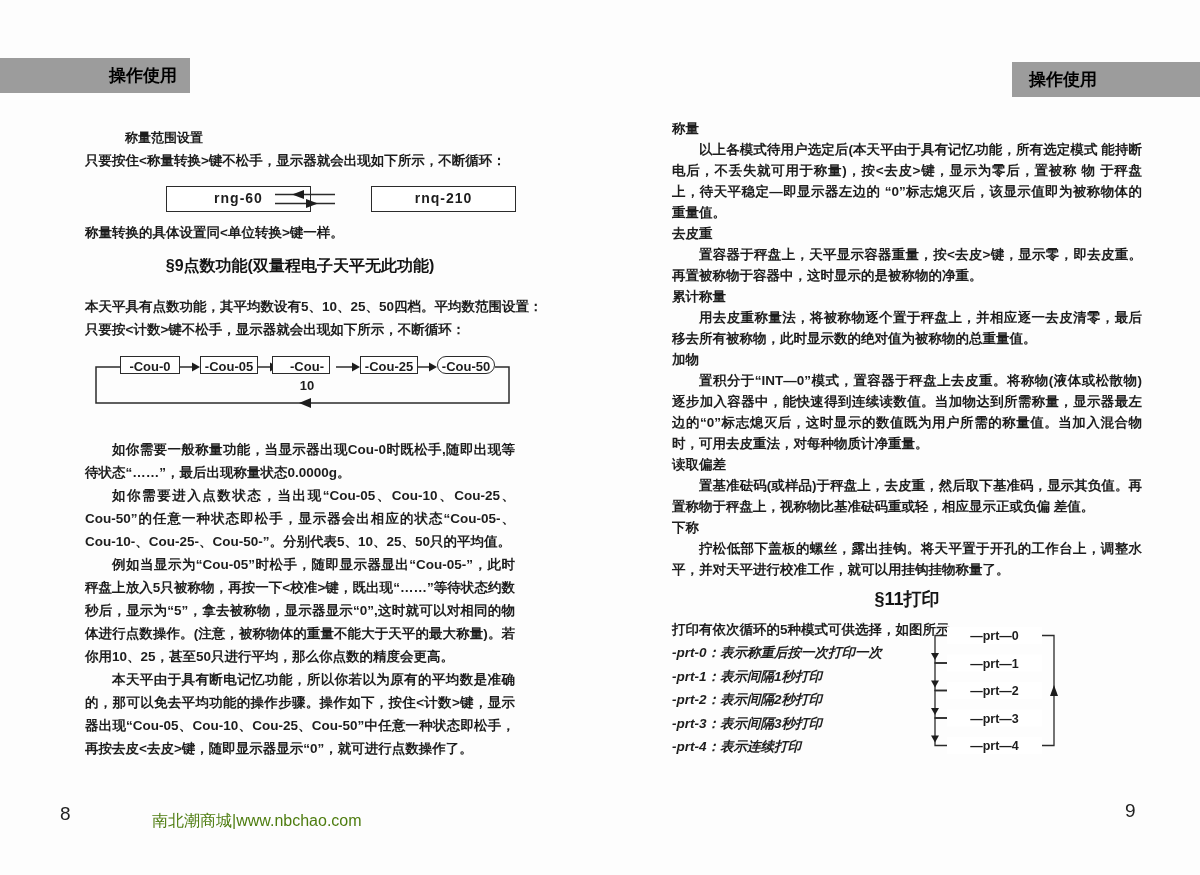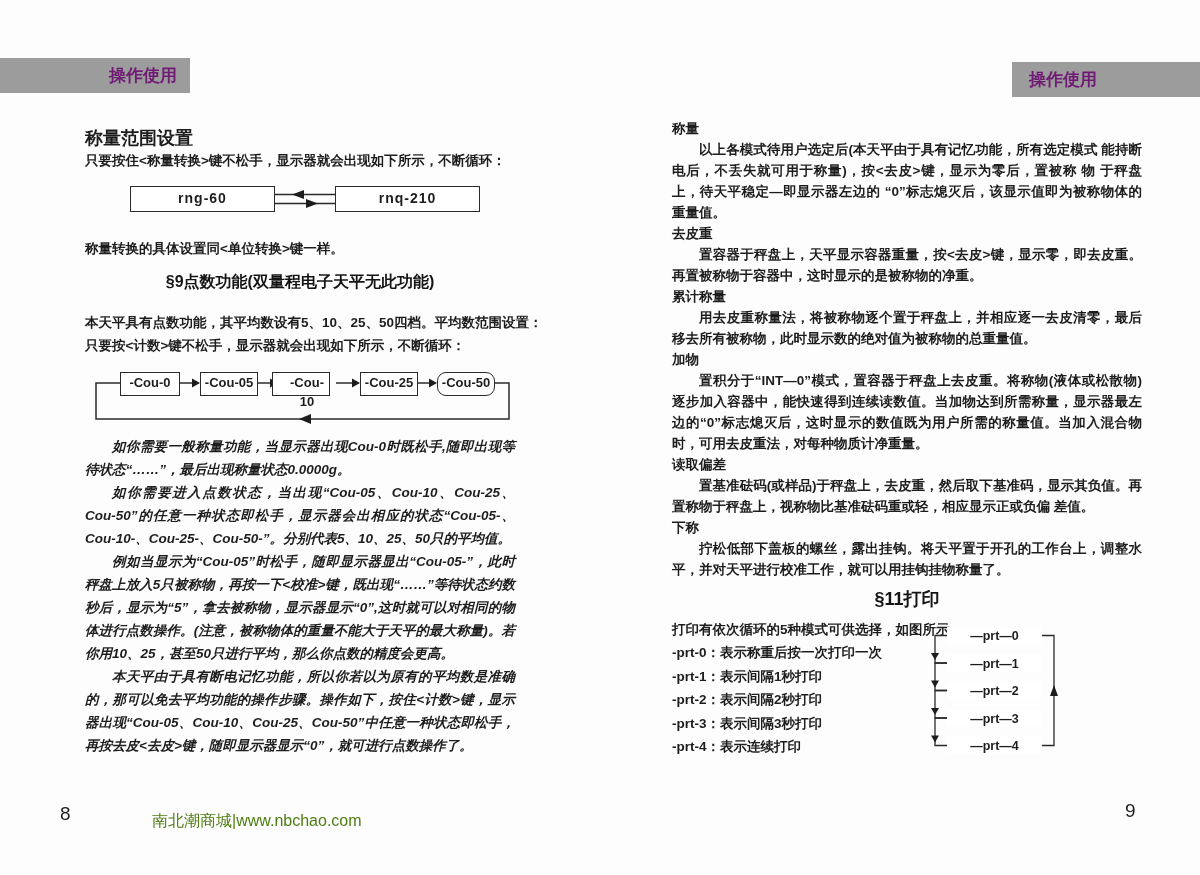"操作使用" .header-bar { color: #701a75 -> #000000 }
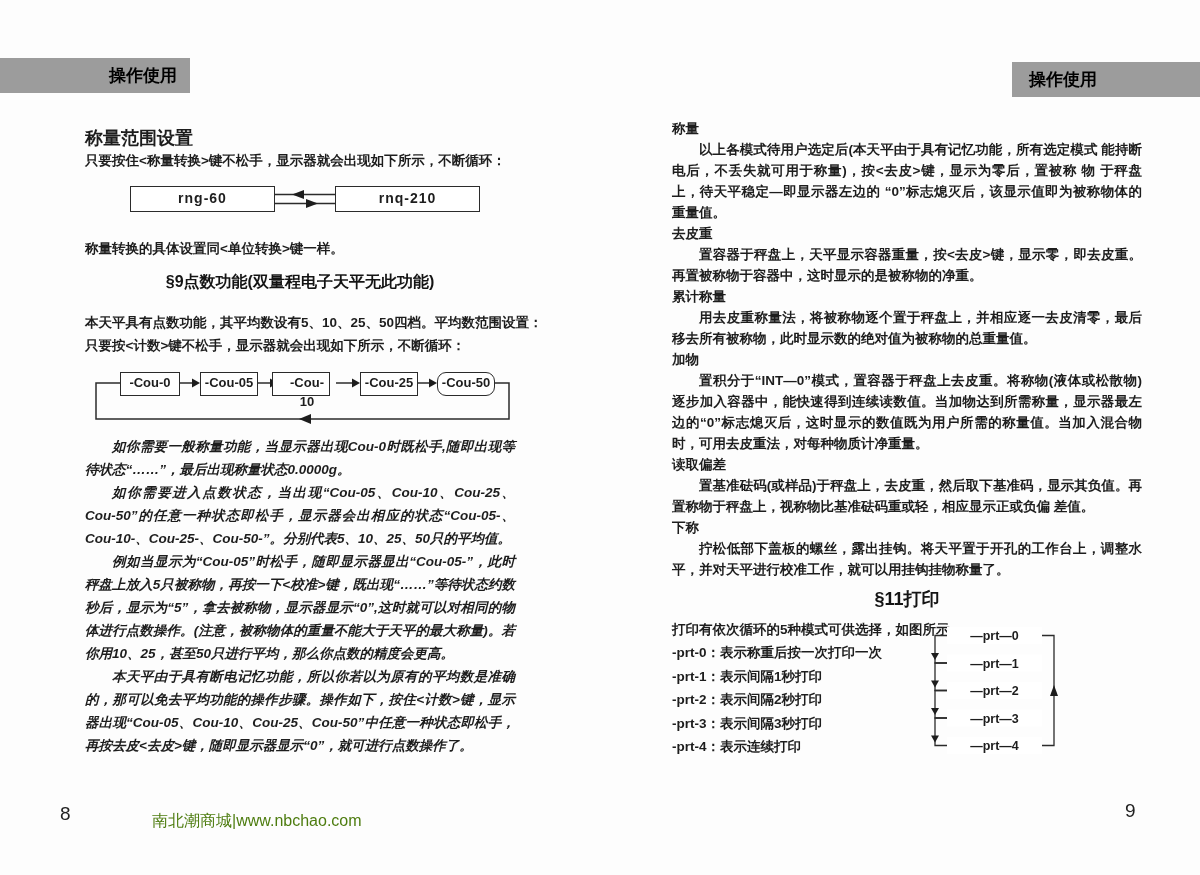"称量范围设置" .lbl { font-size: 18px -> 13px; margin-left: none -> 40px }
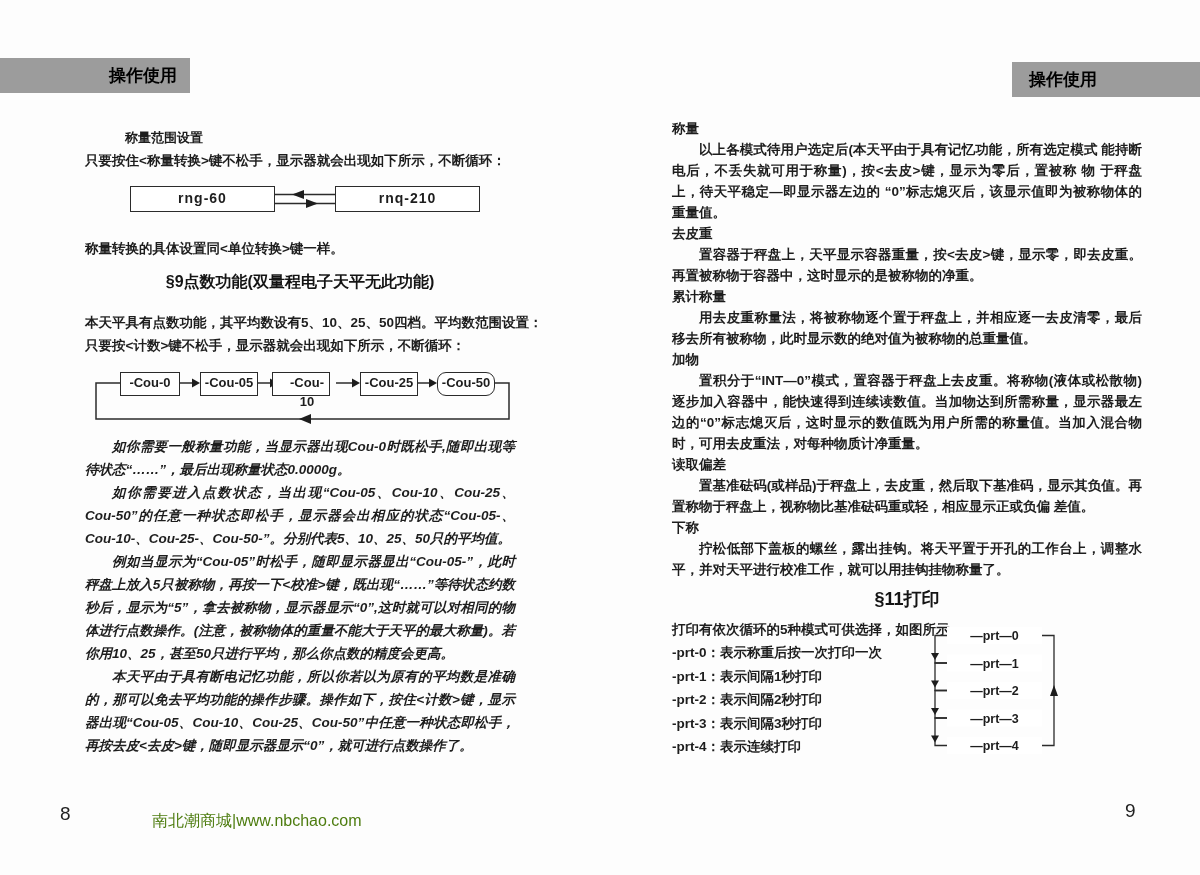"rng-60" .rng-box { margin-left: none -> 36px }
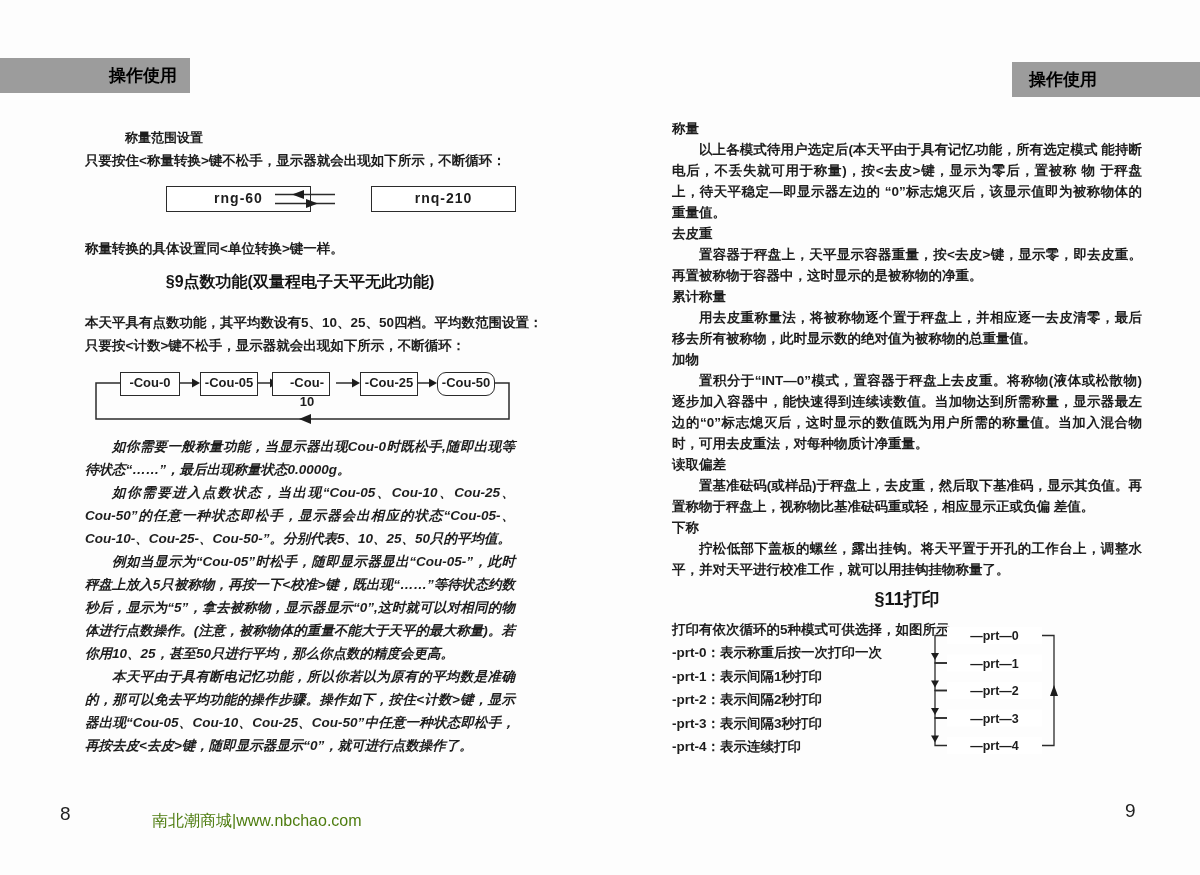"称量转换的具体设置同<单位转换>键一样。" .line2 { margin-top: 24px -> 8px }
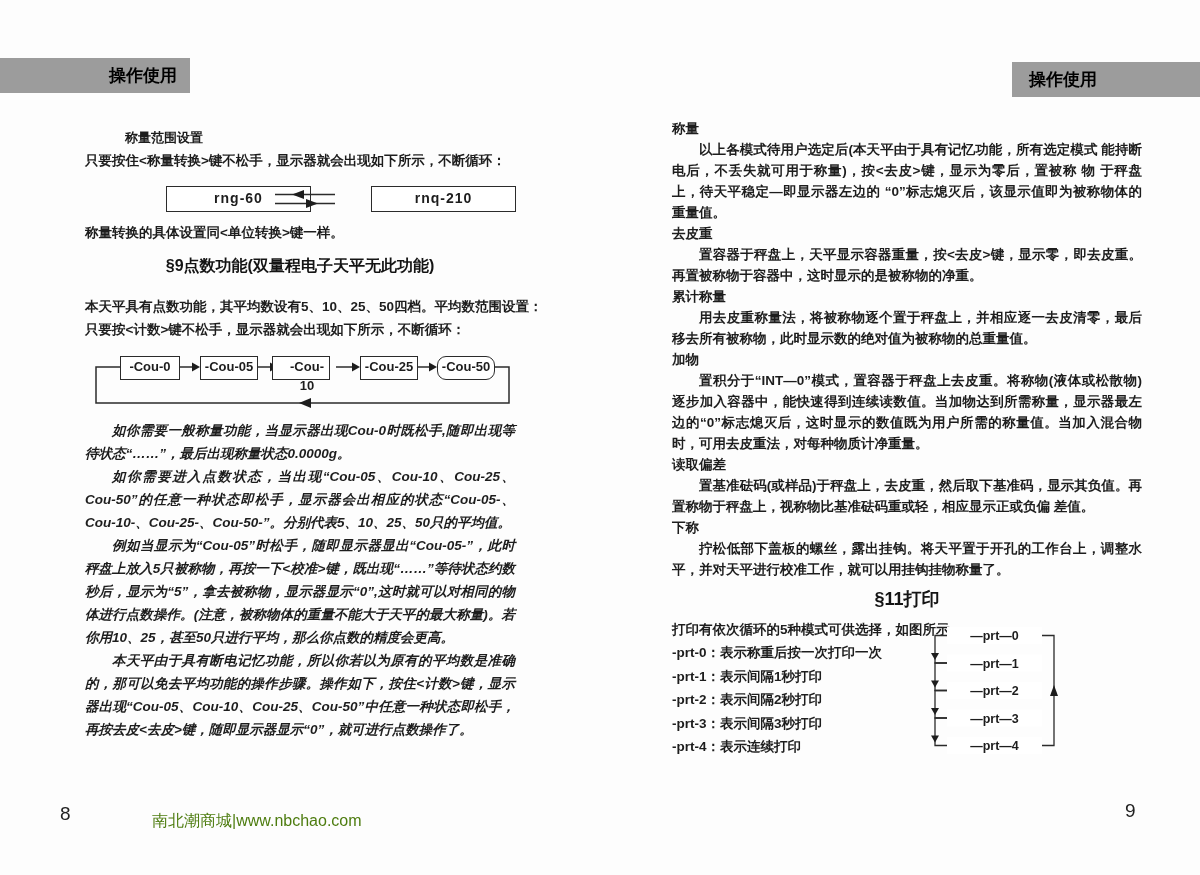"-Cou-0" .cou-box { height: 24px -> 18px }
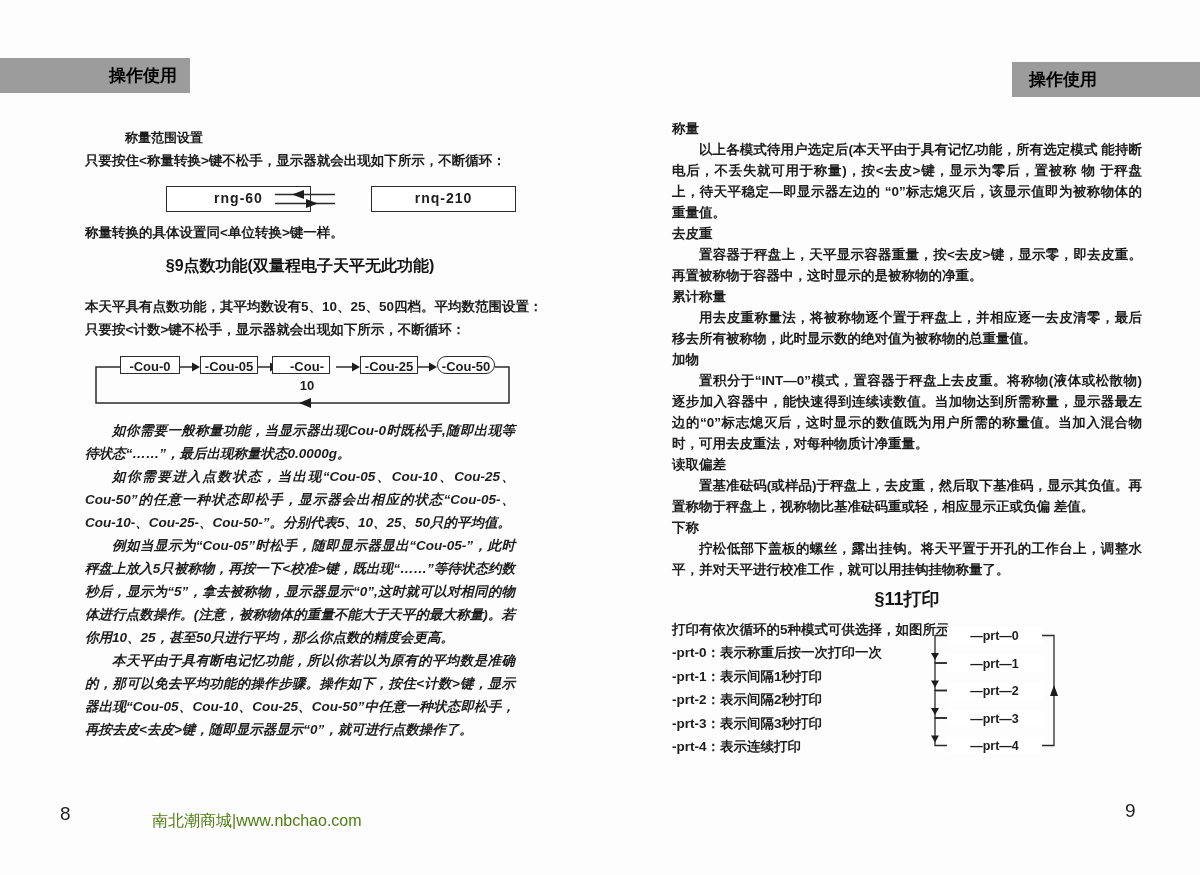"如你需要一般称量功能，当显示器出现Cou-0时既松手,随即出现等待状态“……”，" .paras { font-style: italic -> none; margin-top: 6px -> 25px }
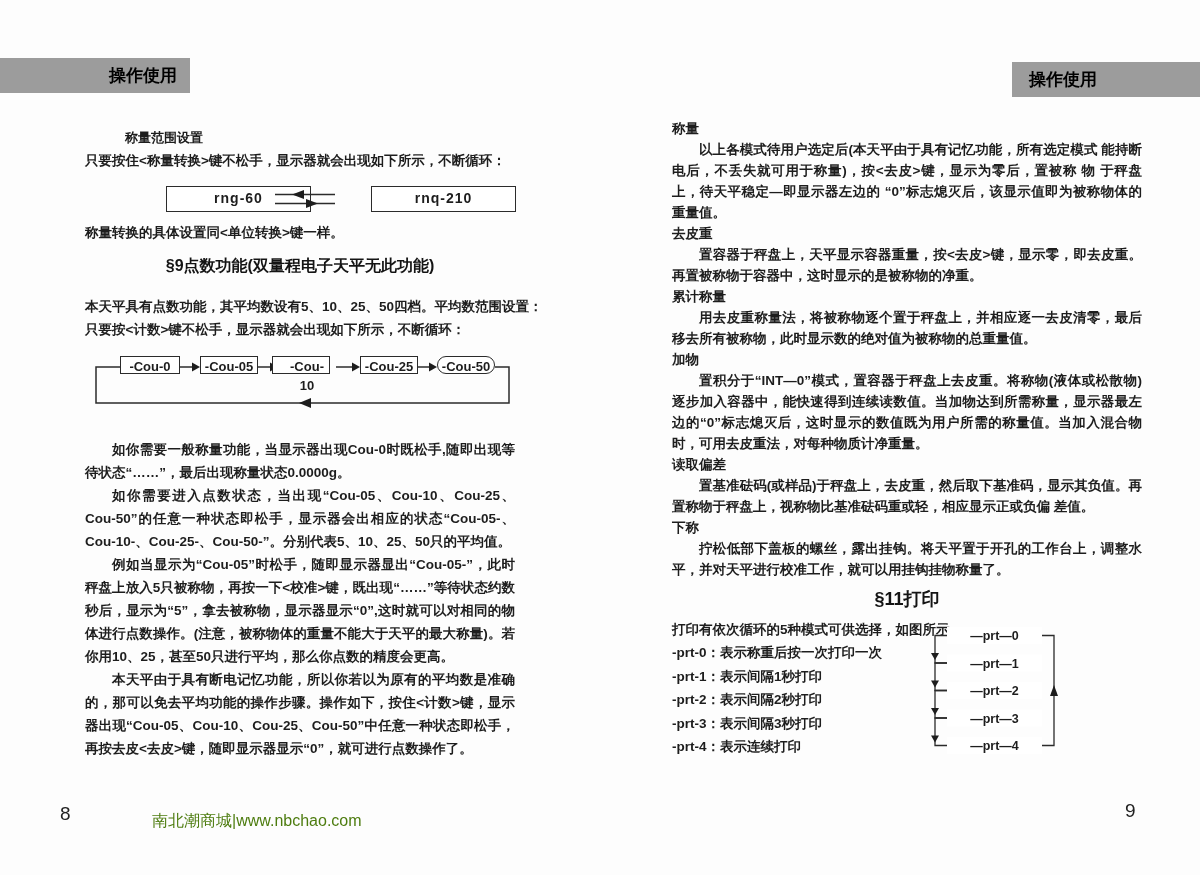"-prt-0：表示称重后按一次打印一次" .print-item { font-style: none -> italic }
